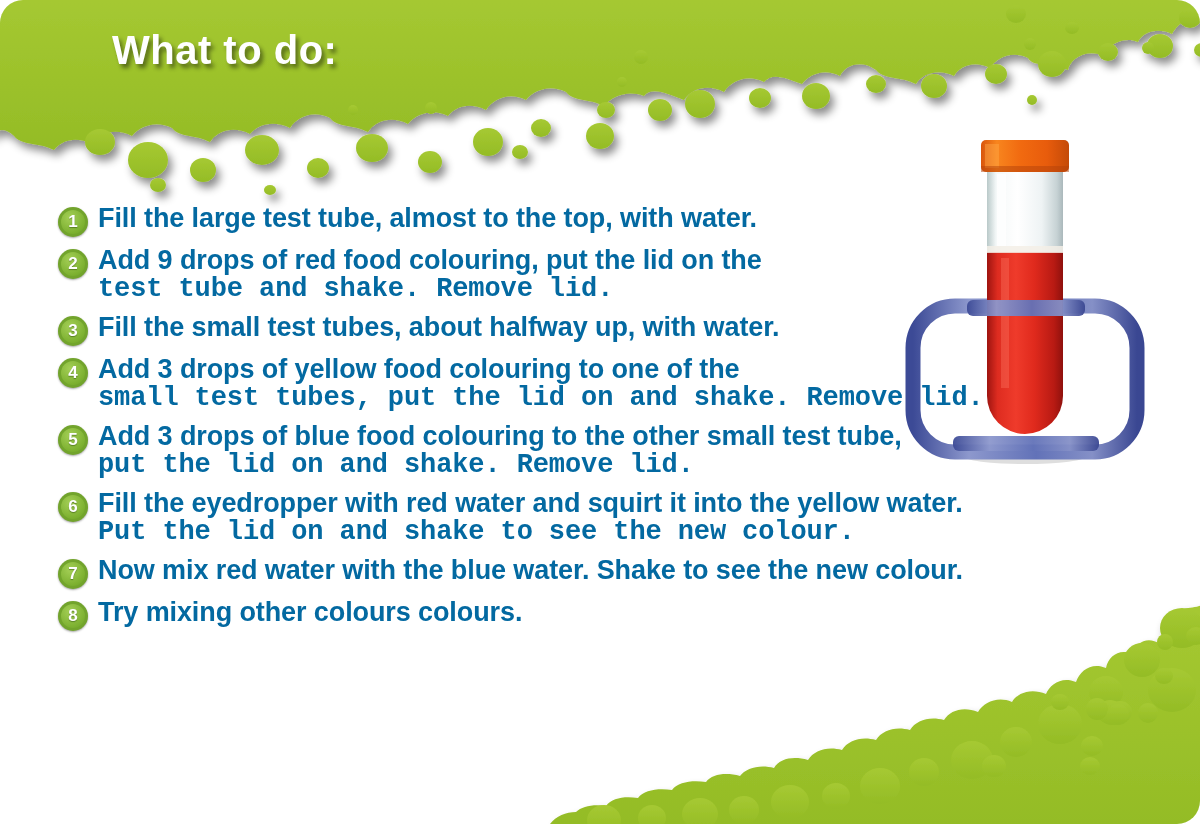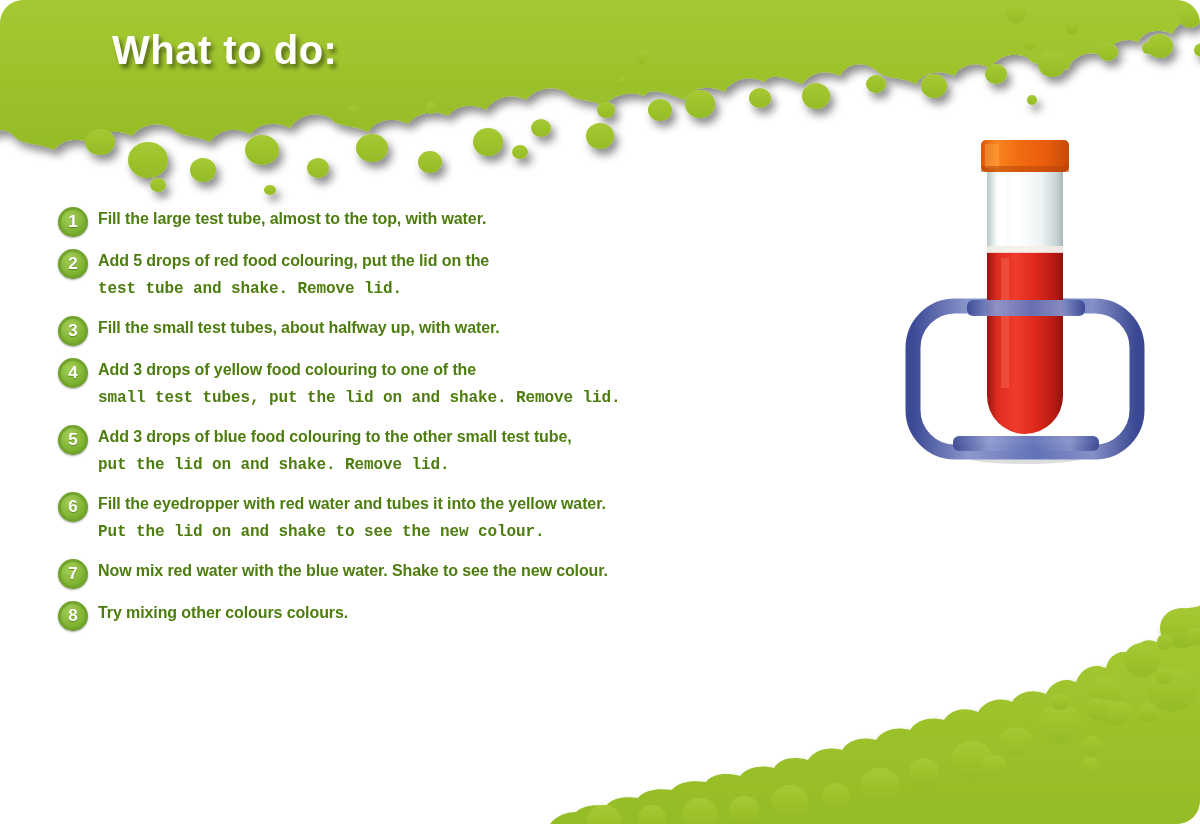"Fill the large test tube," .step-text { color: #4d7c0f -> #0369a1; font-size: 16px -> 27px }
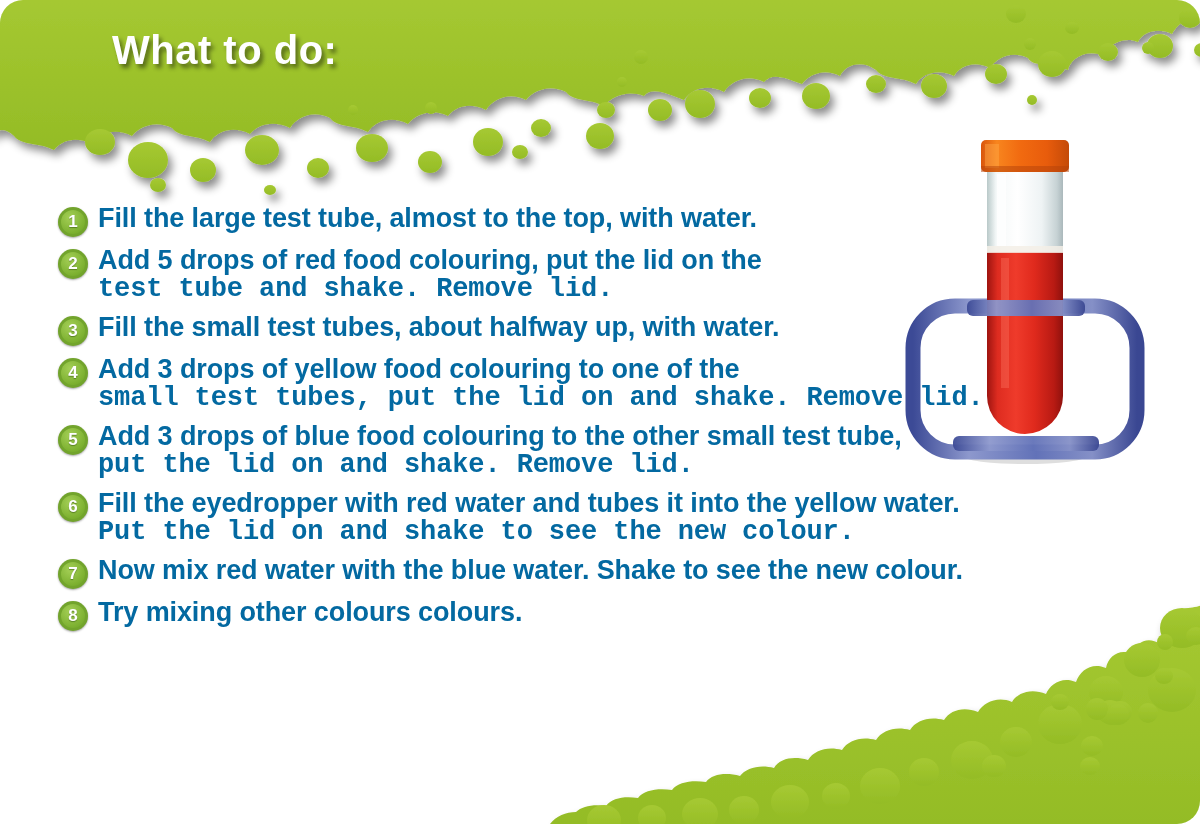"Add 5 drops of red" span { text: 5 -> 9 }
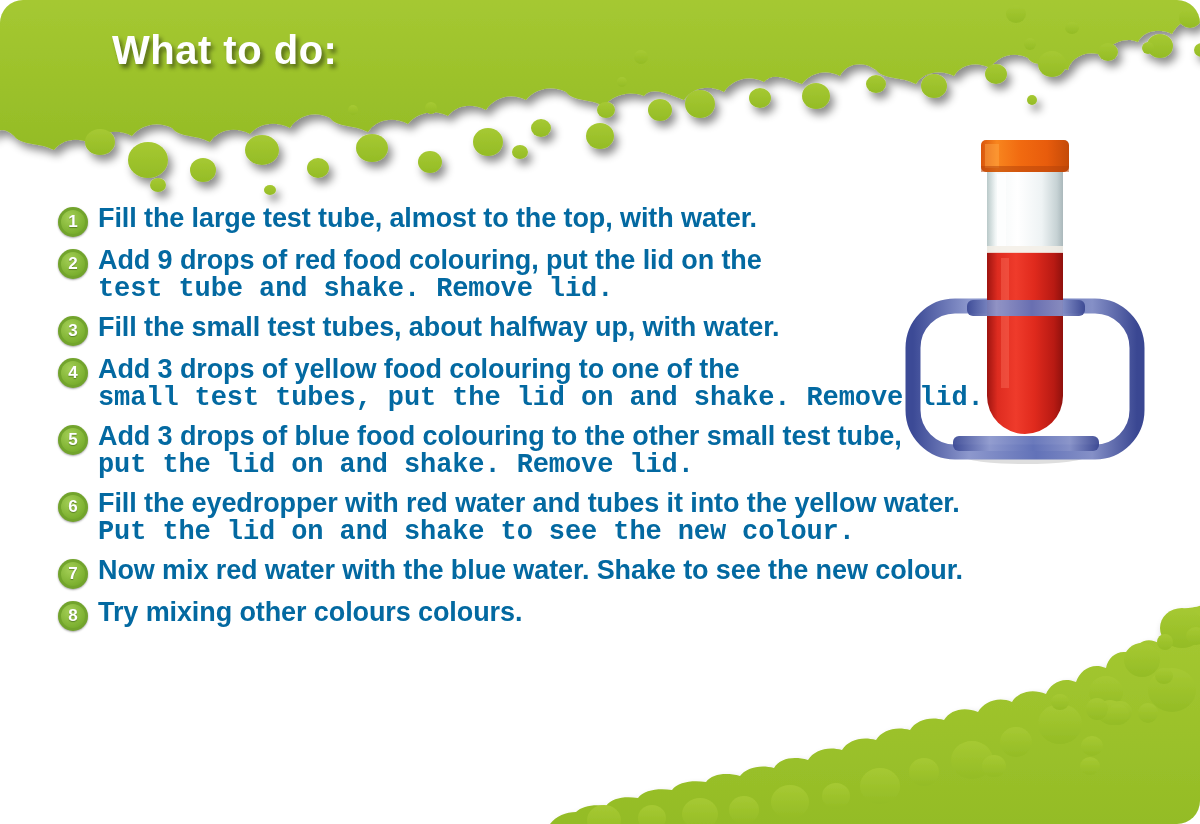"Fill the eyedropper with red" span { text: tubes -> squirt }
